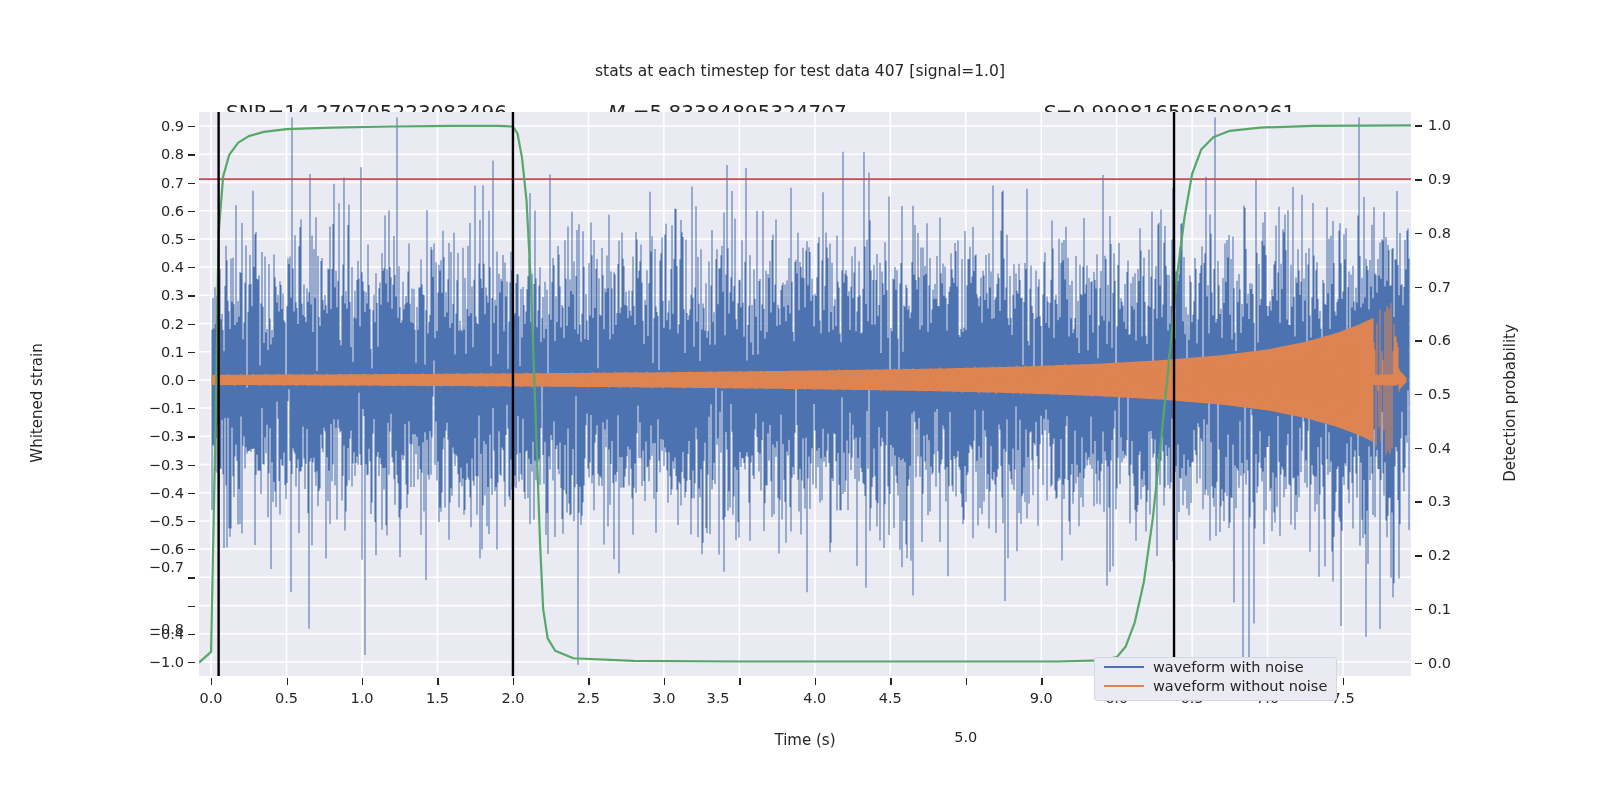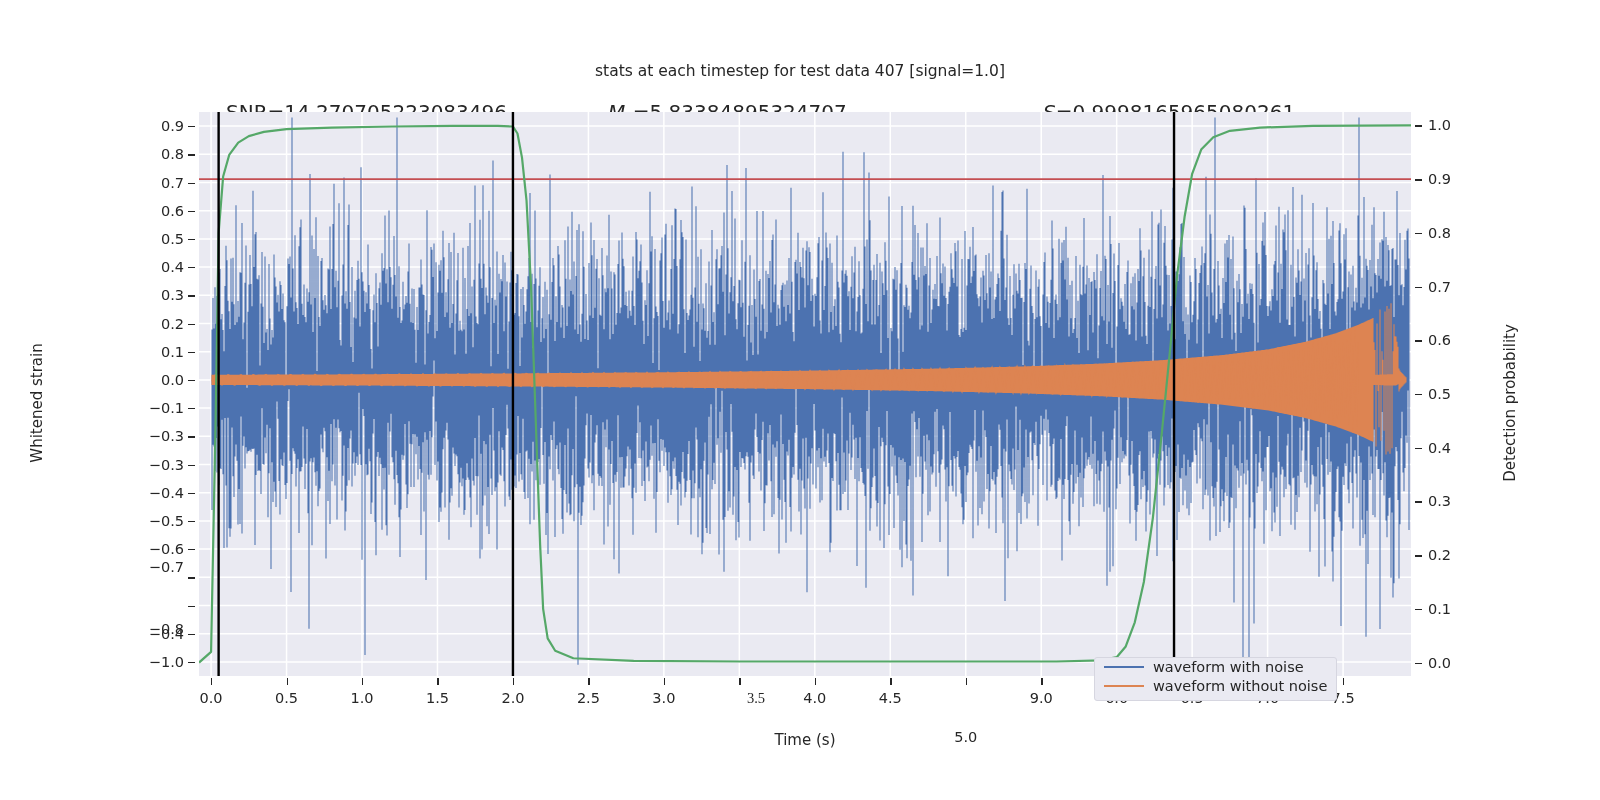"3.5" div.tick-label { font-family: Liberation Serif, serif -> none; left: 557px -> 519px }
